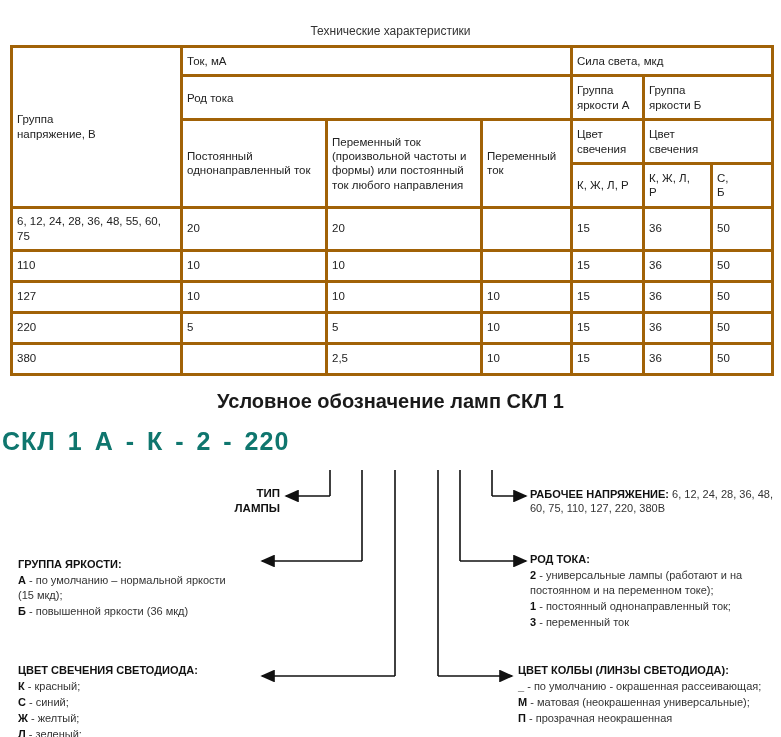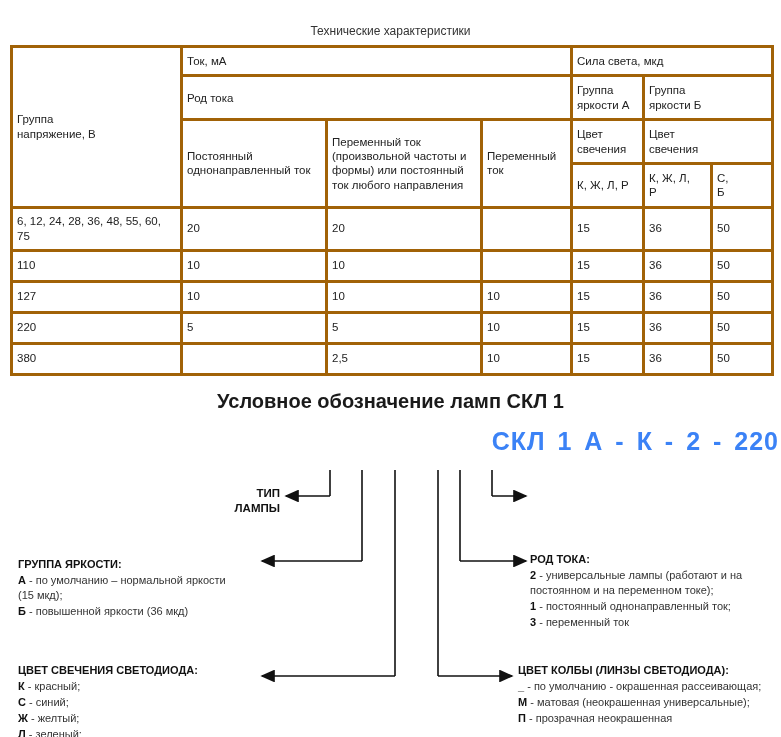"СКЛ 1 А - К" .code-line { color: #3b82f6 -> #0f766e; text-align: right -> left }
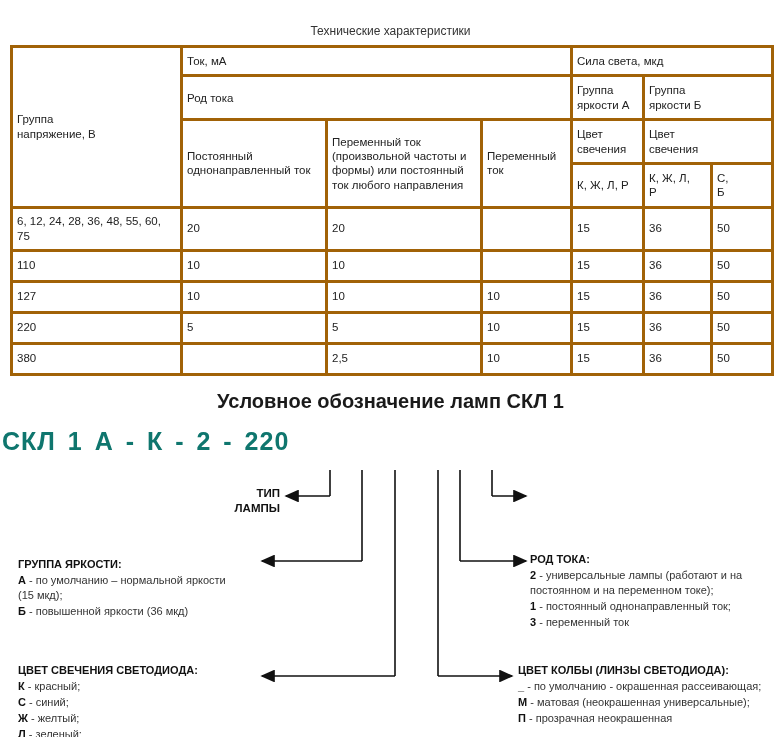"РАБОЧЕЕ НАПРЯЖЕНИЕ: 6, 12, 24," div.lbl { html: none -> <div> <b>РАБОЧЕЕ НАПРЯЖЕНИЕ:</b> <span>6, 12, 24, 28, 36, 48, 60, 75, 110, 127, 220, 380В</span> </div> }
